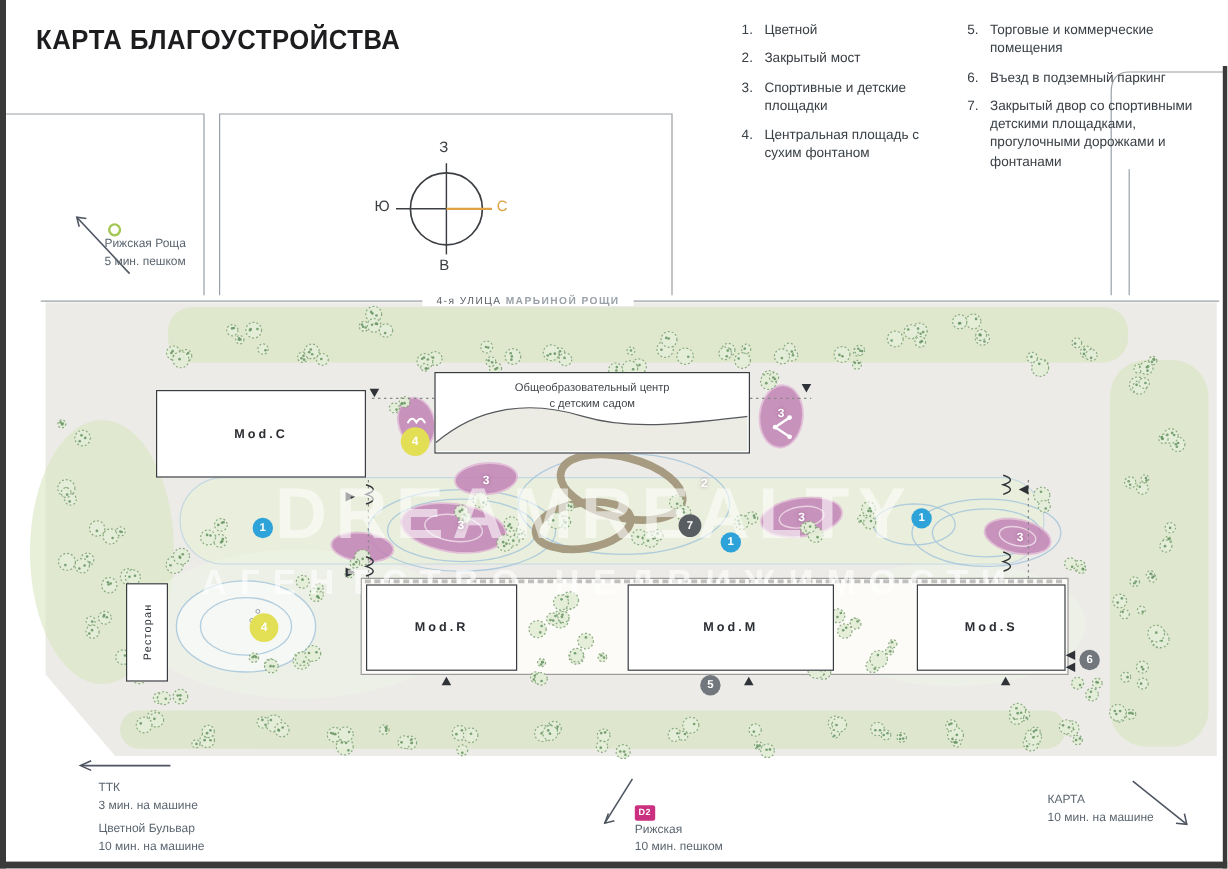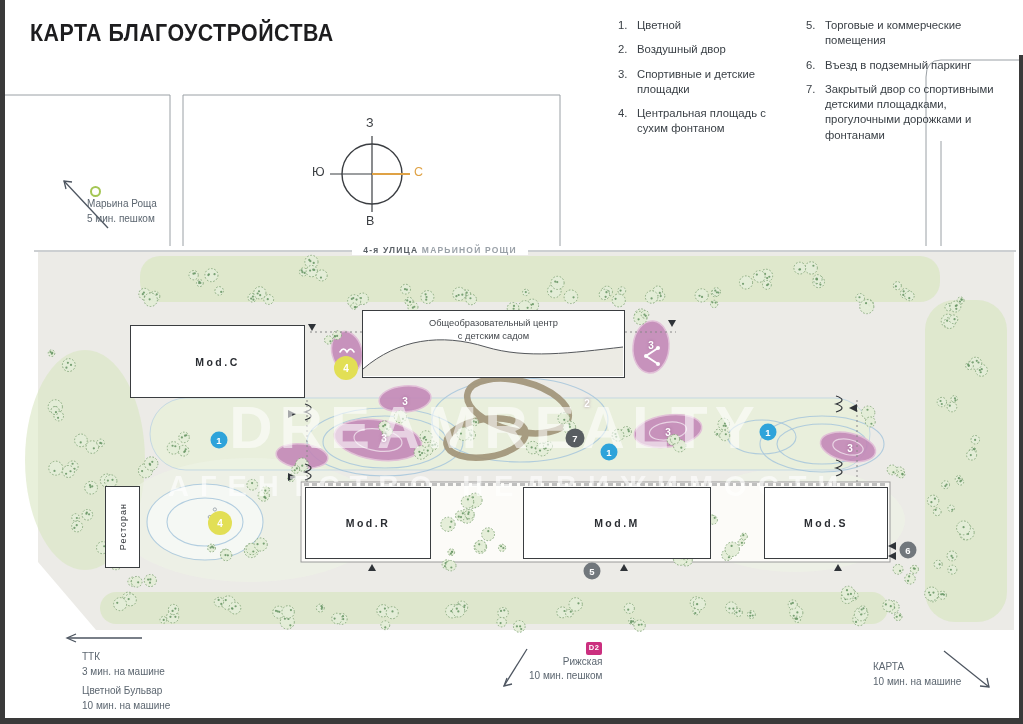"Воздушный двор" span { text: Воздушный двор -> Закрытый мост }
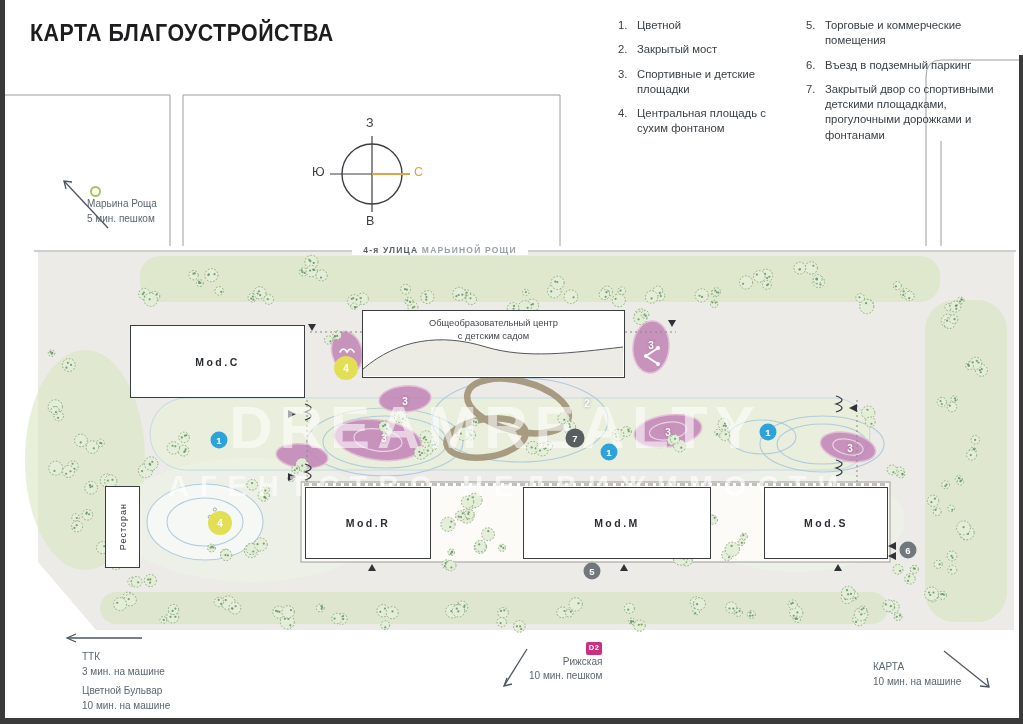"Марьина Роща" div { text: Марьина -> Рижская }
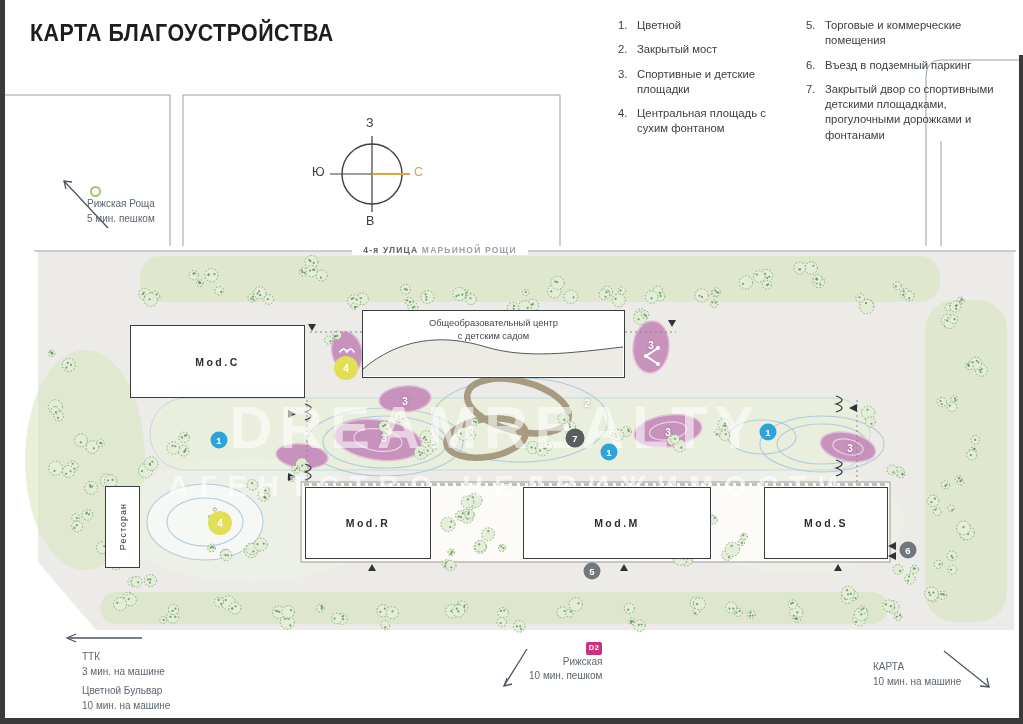"4-я УЛИЦА" .street .p1 { font-weight: 700 -> 400 }
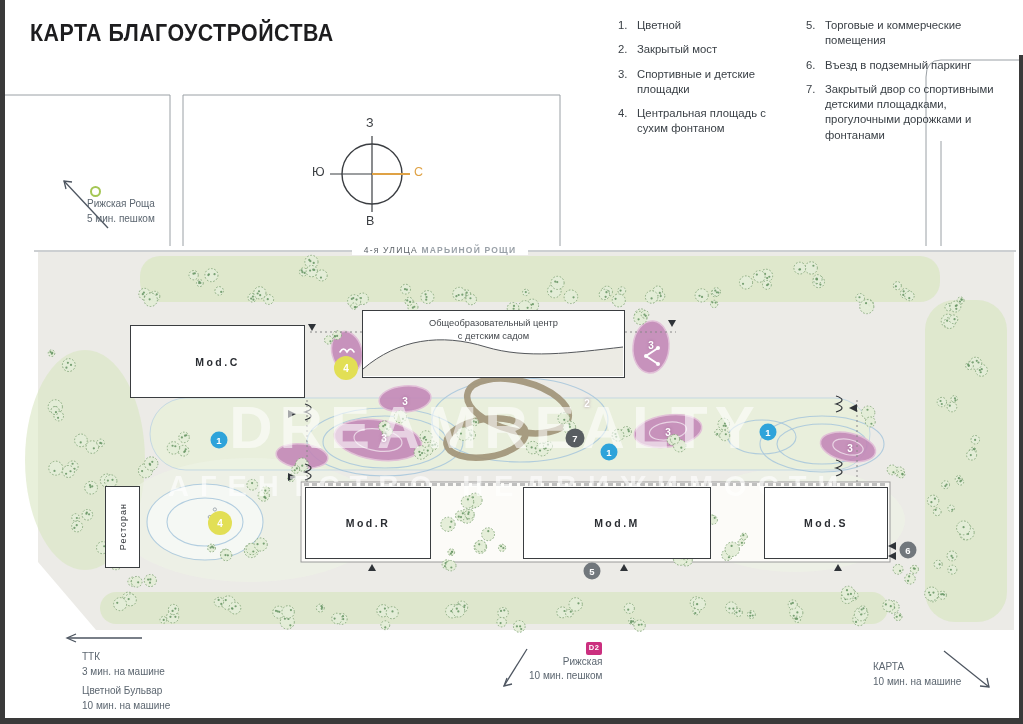"Mod.M" div.bldg { width: 188px -> 172px }
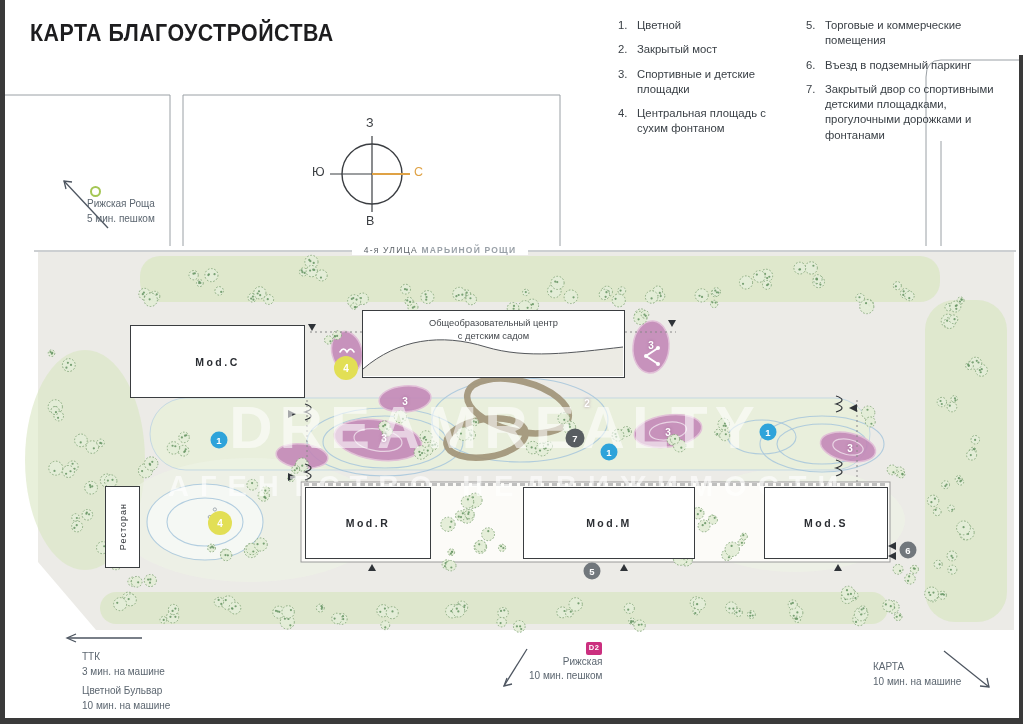"D2" div.small-note { text-align: right -> none; top: 640px -> 670px }
